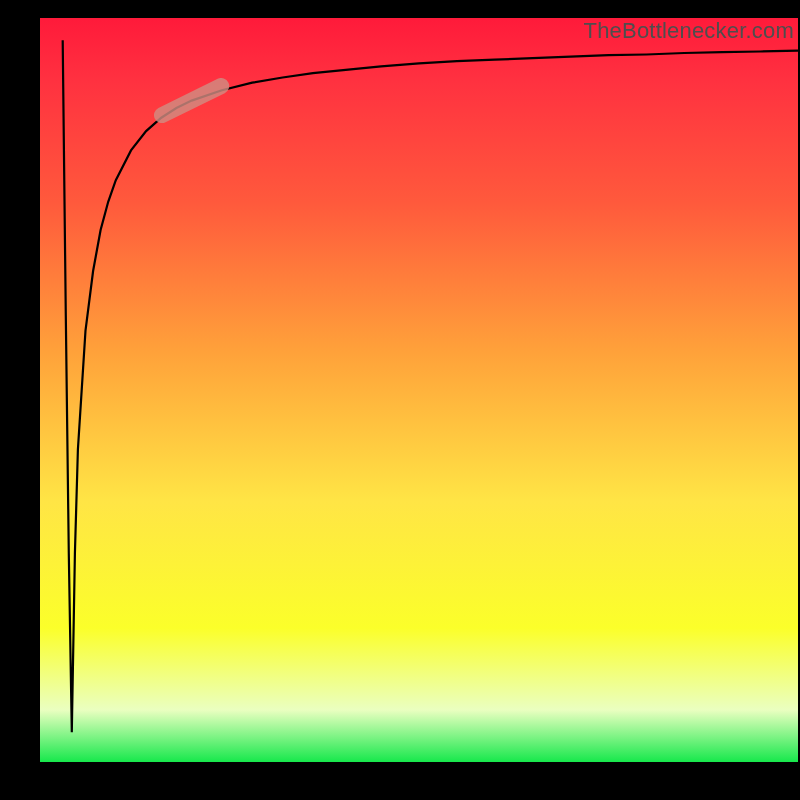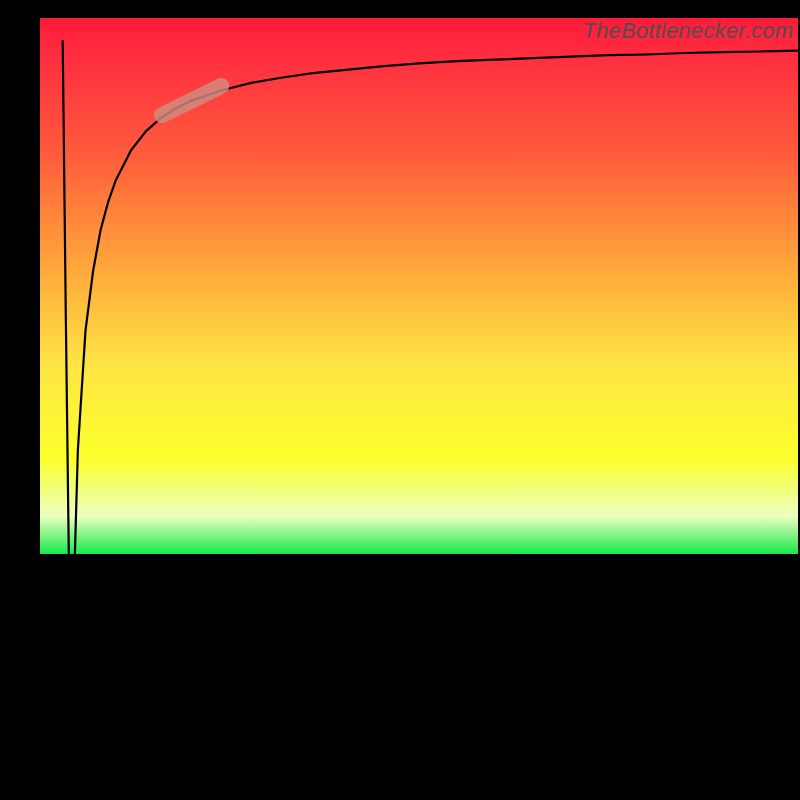"TheBottlenecker.com" .plot-area { font-style: italic -> none; height: 536px -> 744px }
